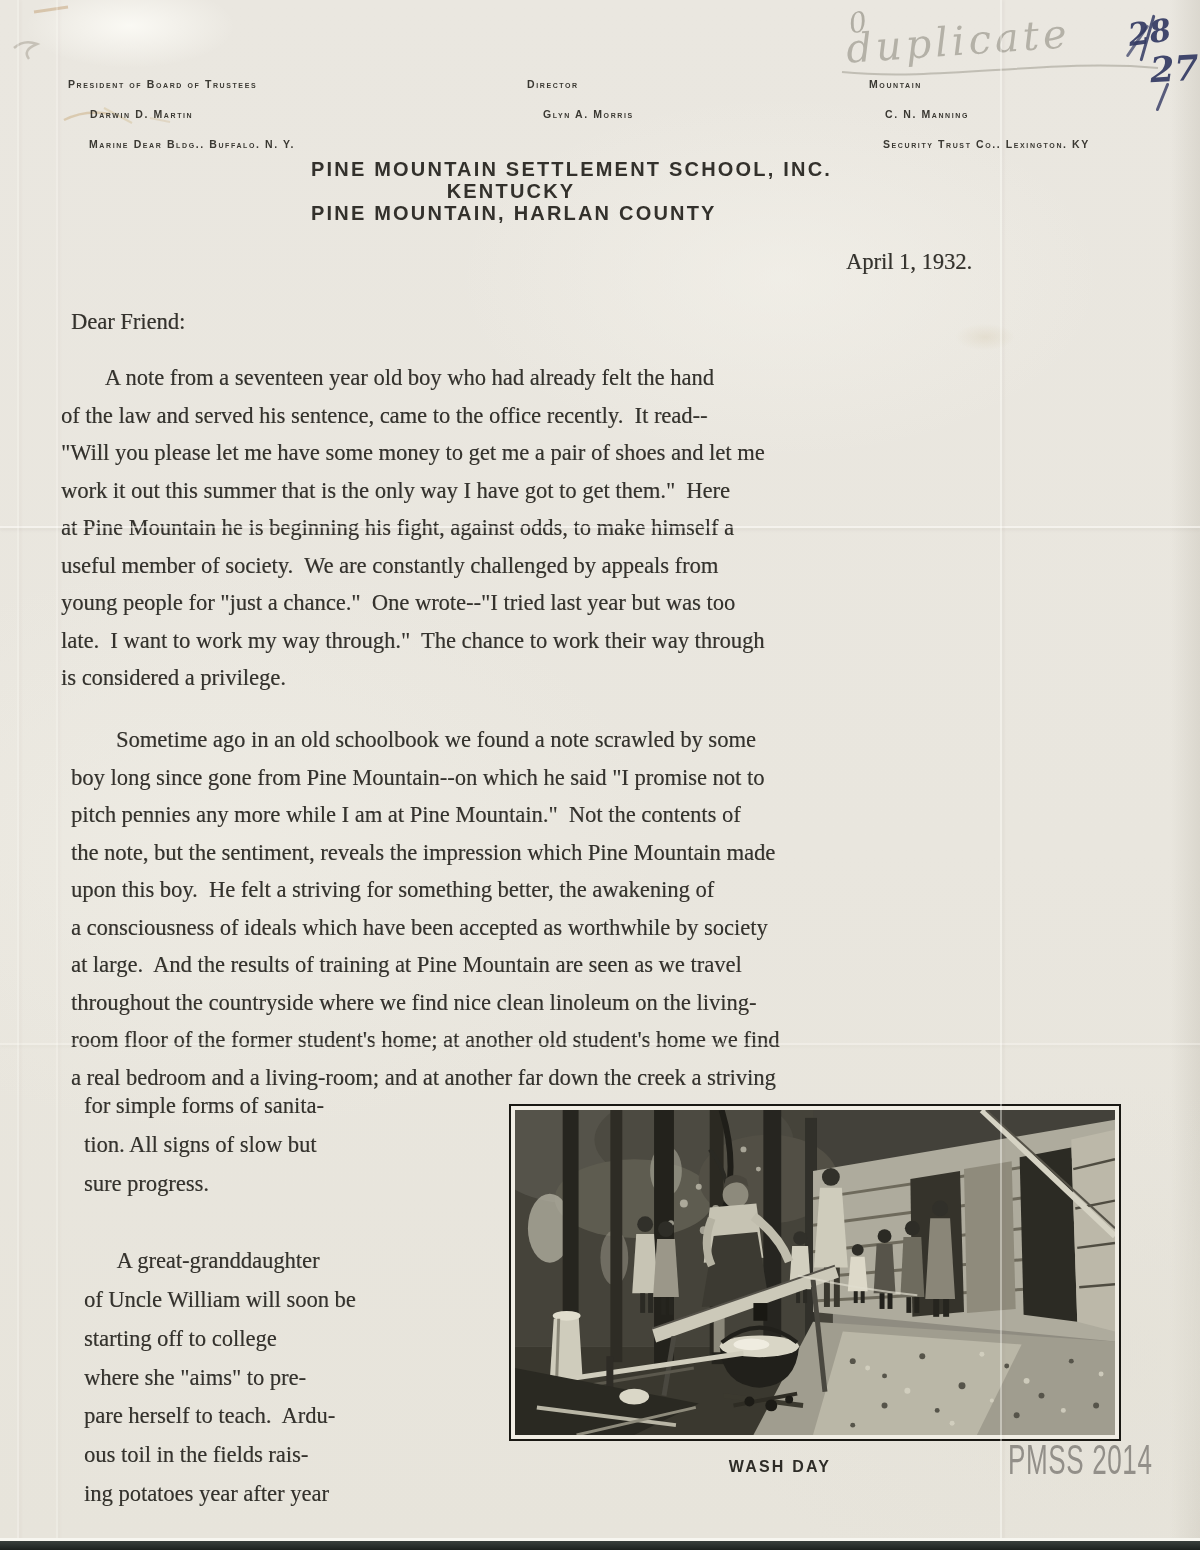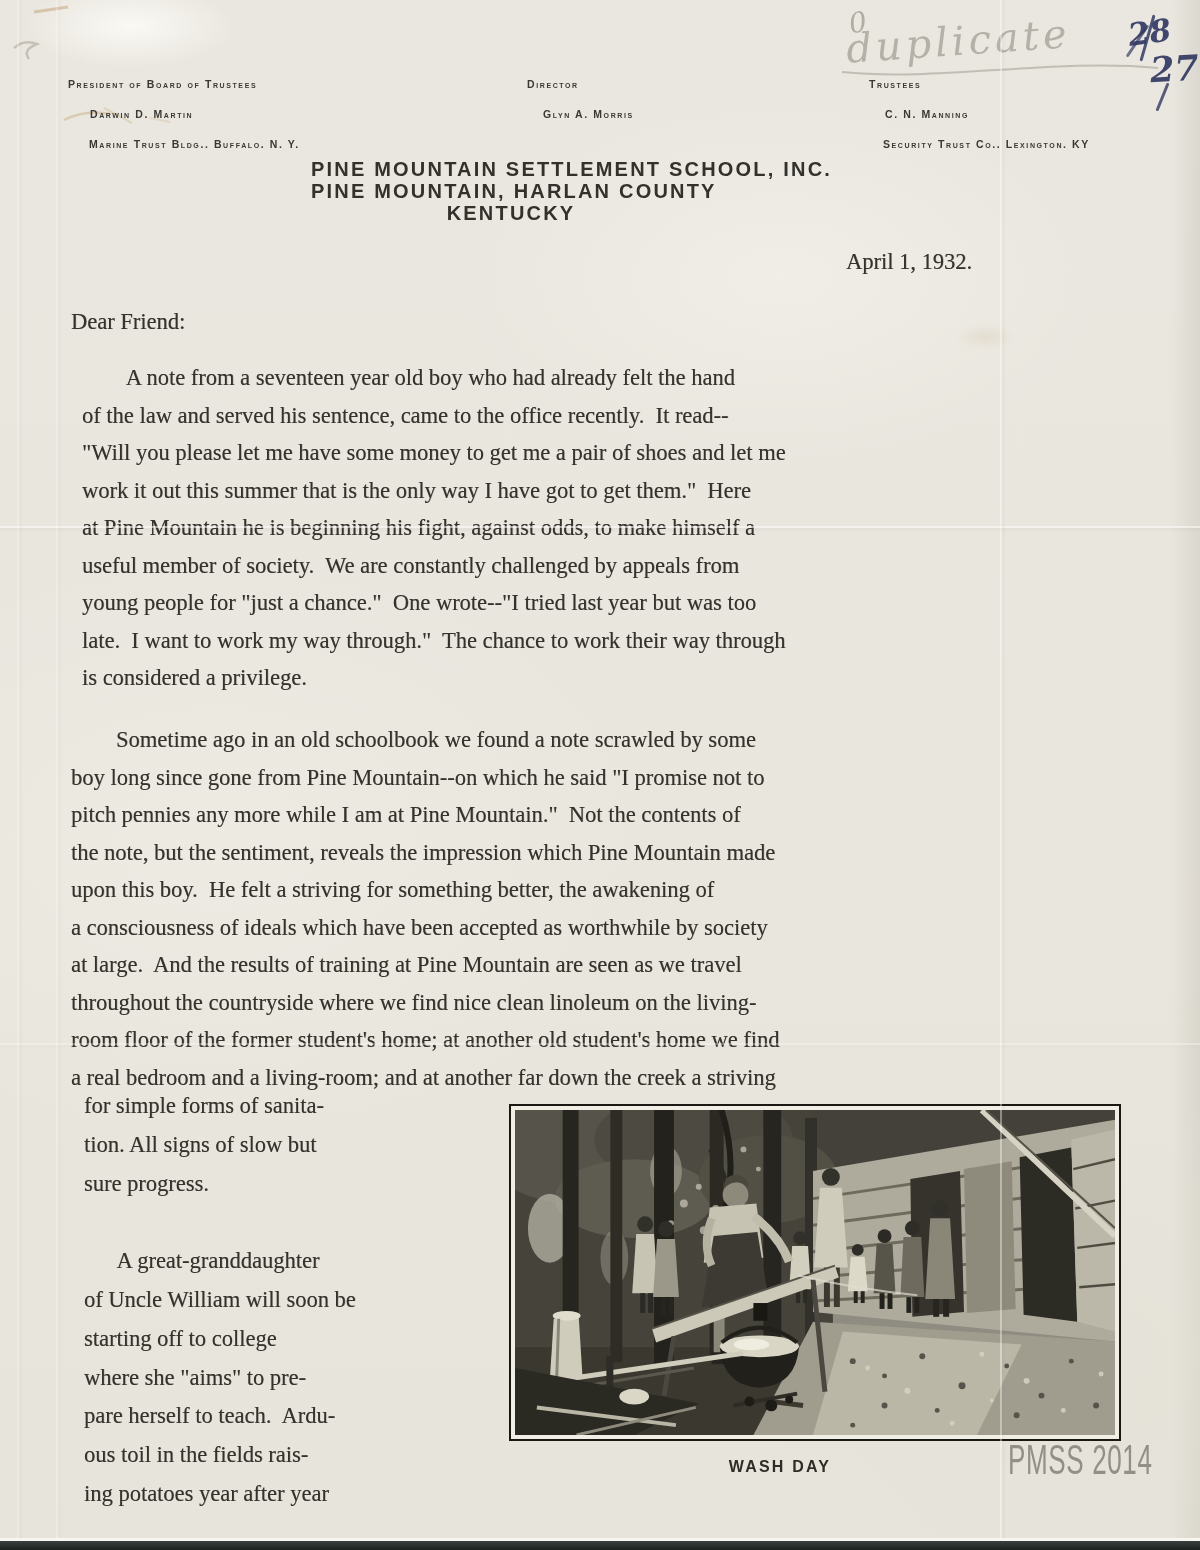"Trustees" div { text: Trustees -> Mountain }
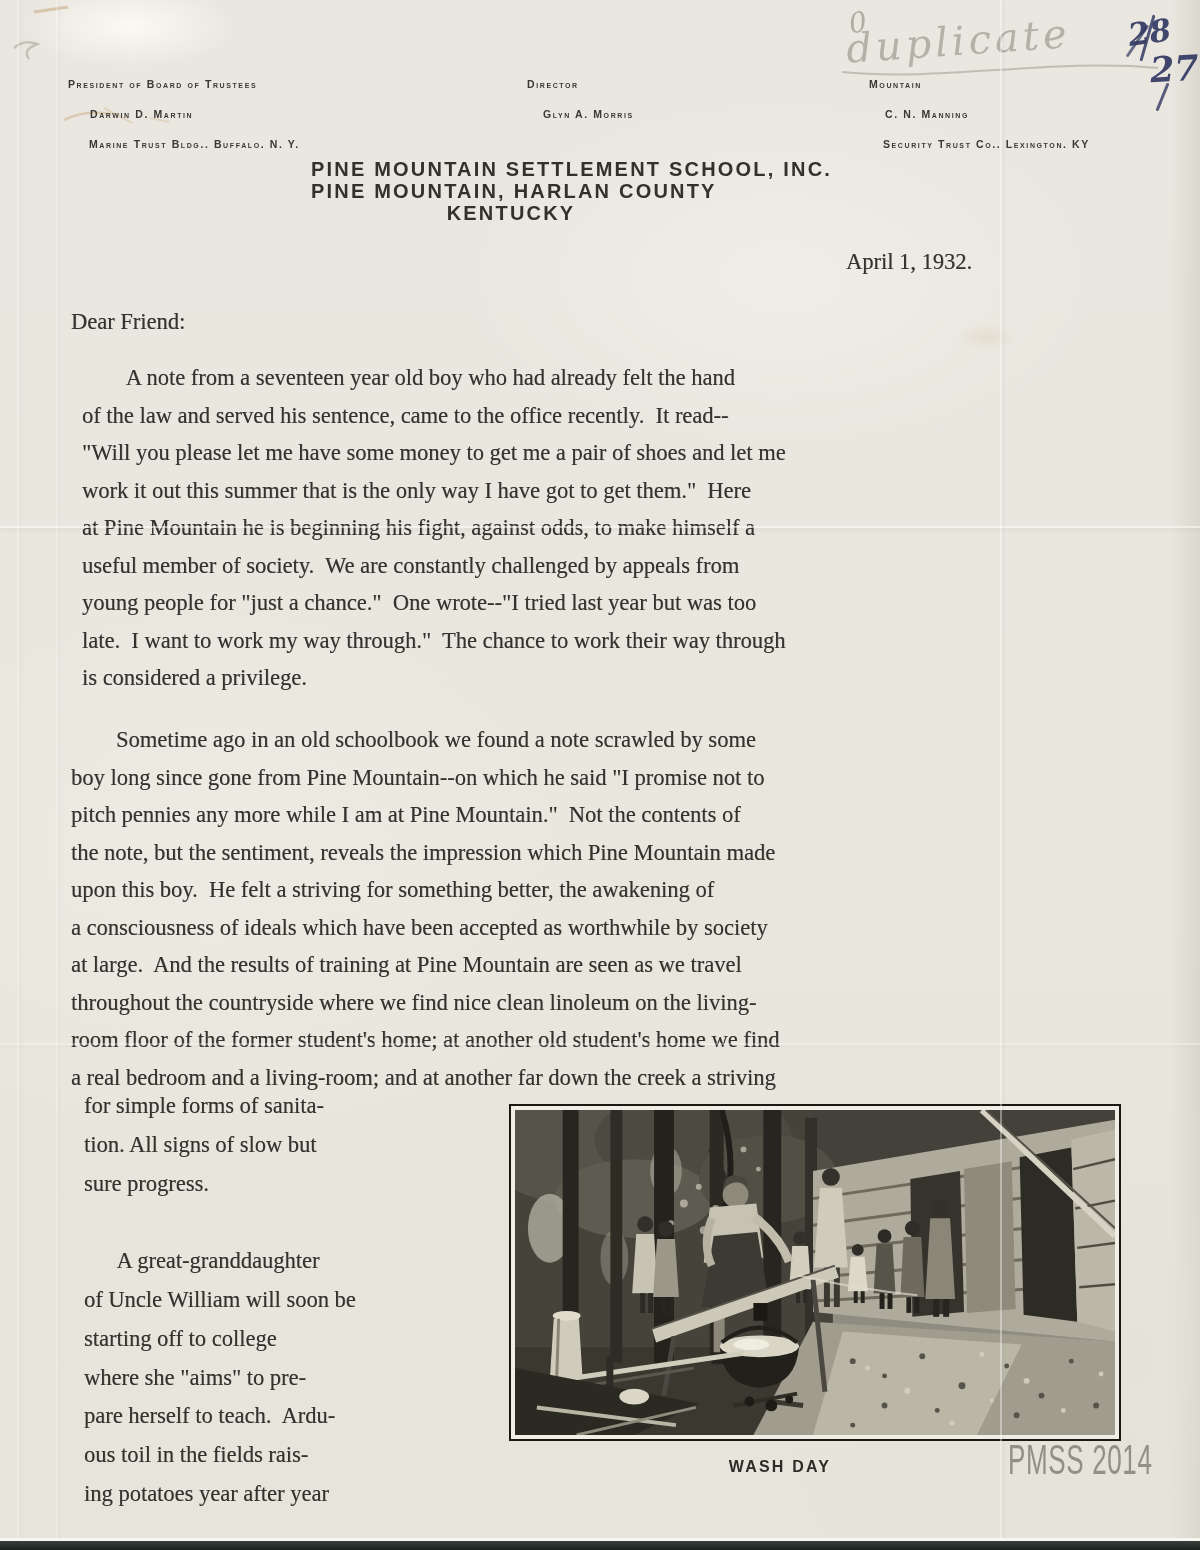"Marine Trust Bldg.. Buffalo. N." div.lh-sub { text: Trust -> Dear }
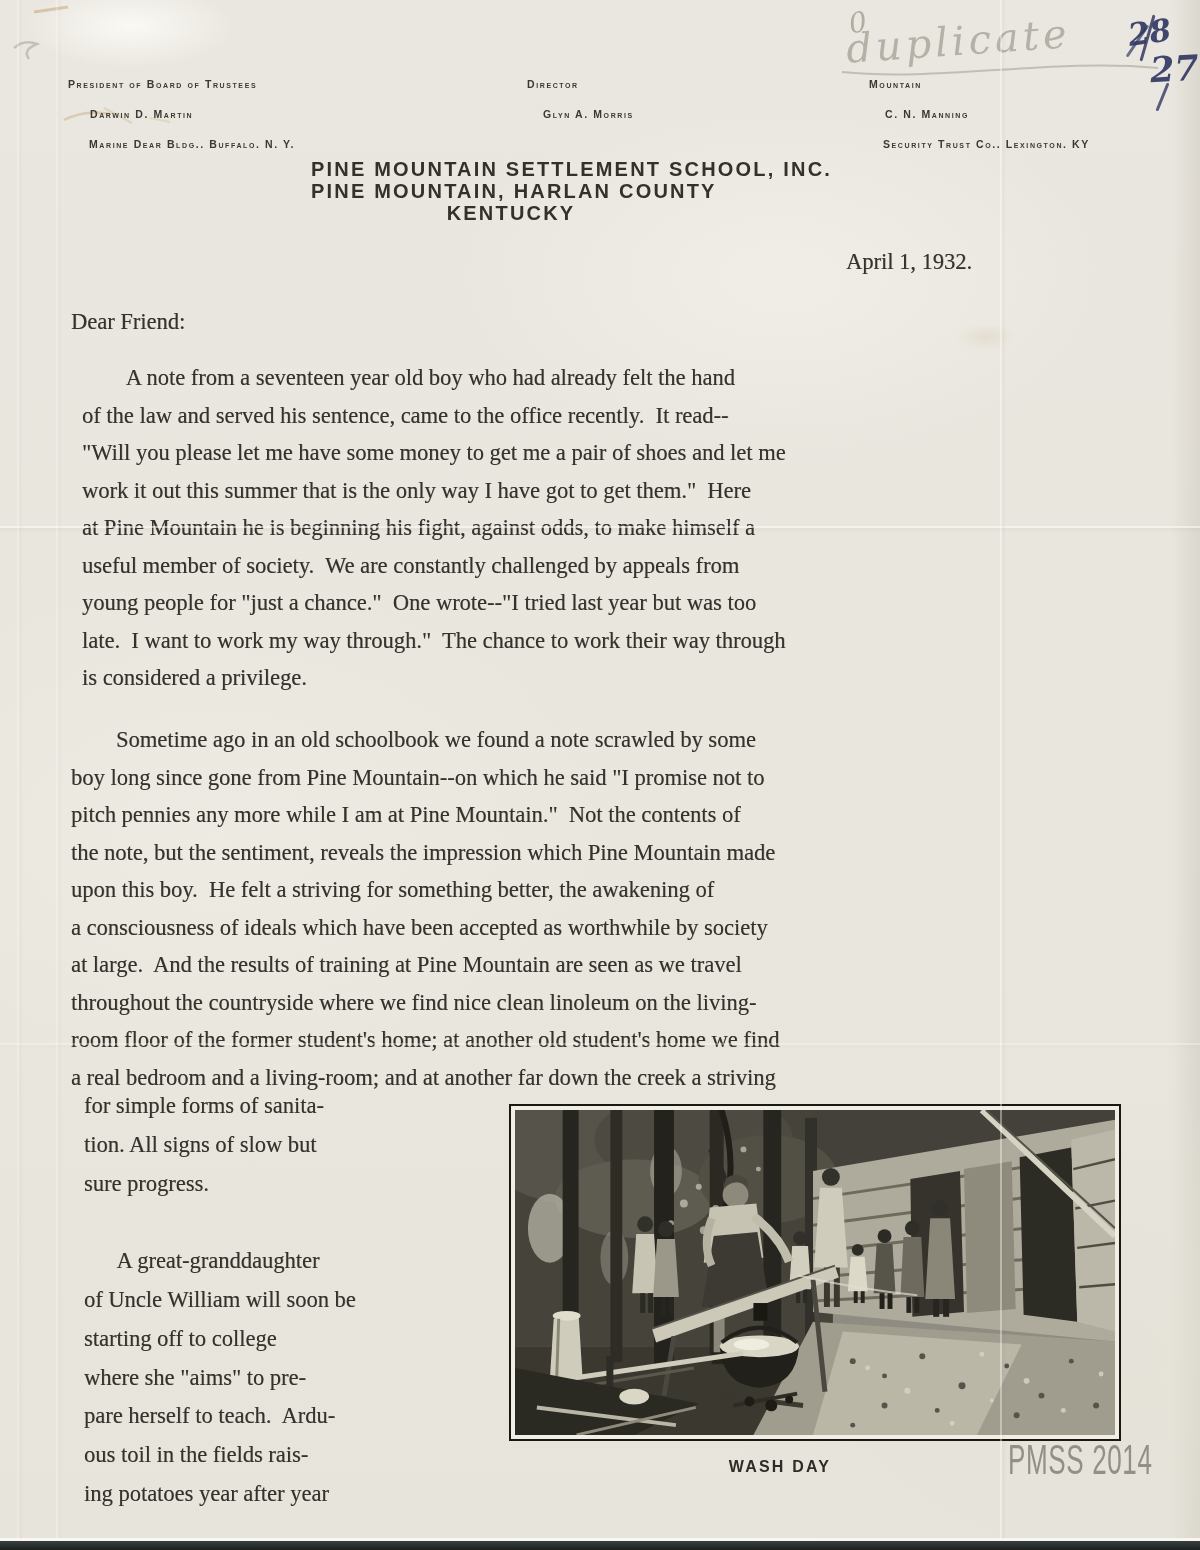"PINE MOUNTAIN, HARLAN COUNTY" div { order: before "KENTUCKY" -> after "KENTUCKY" }
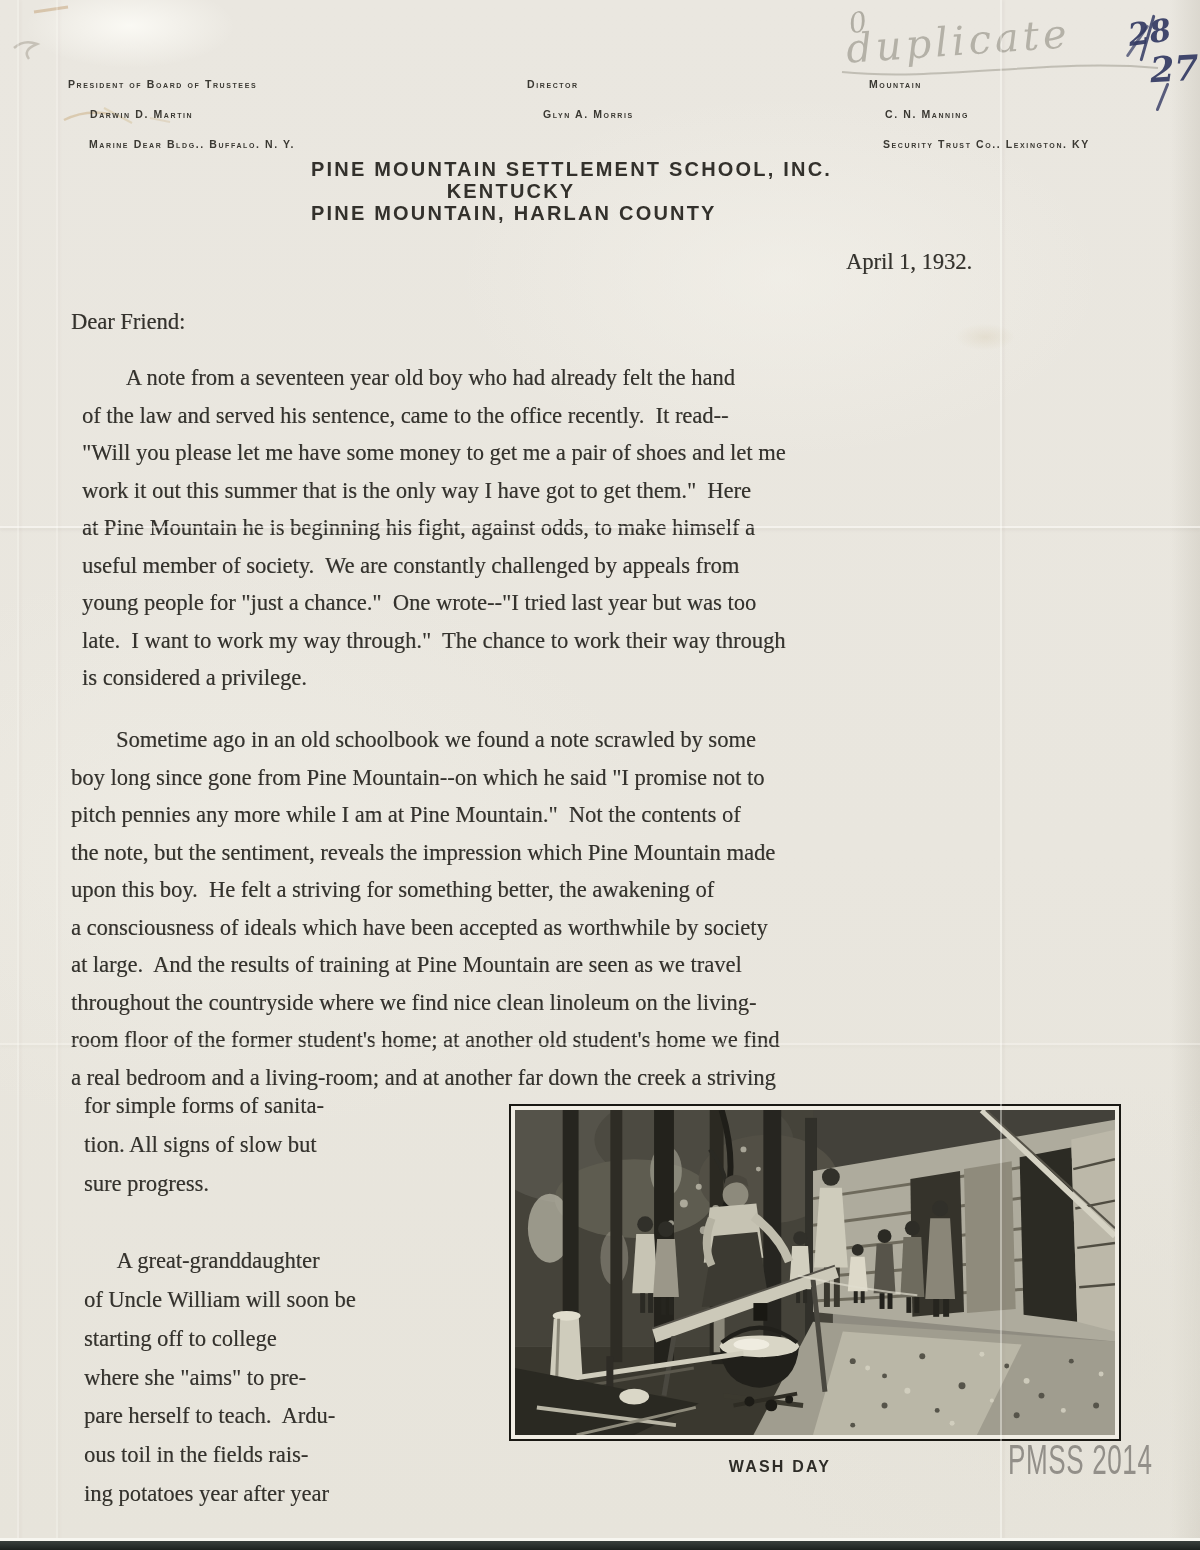"A note from a seventeen" div.tw { left: 82px -> 61px }
